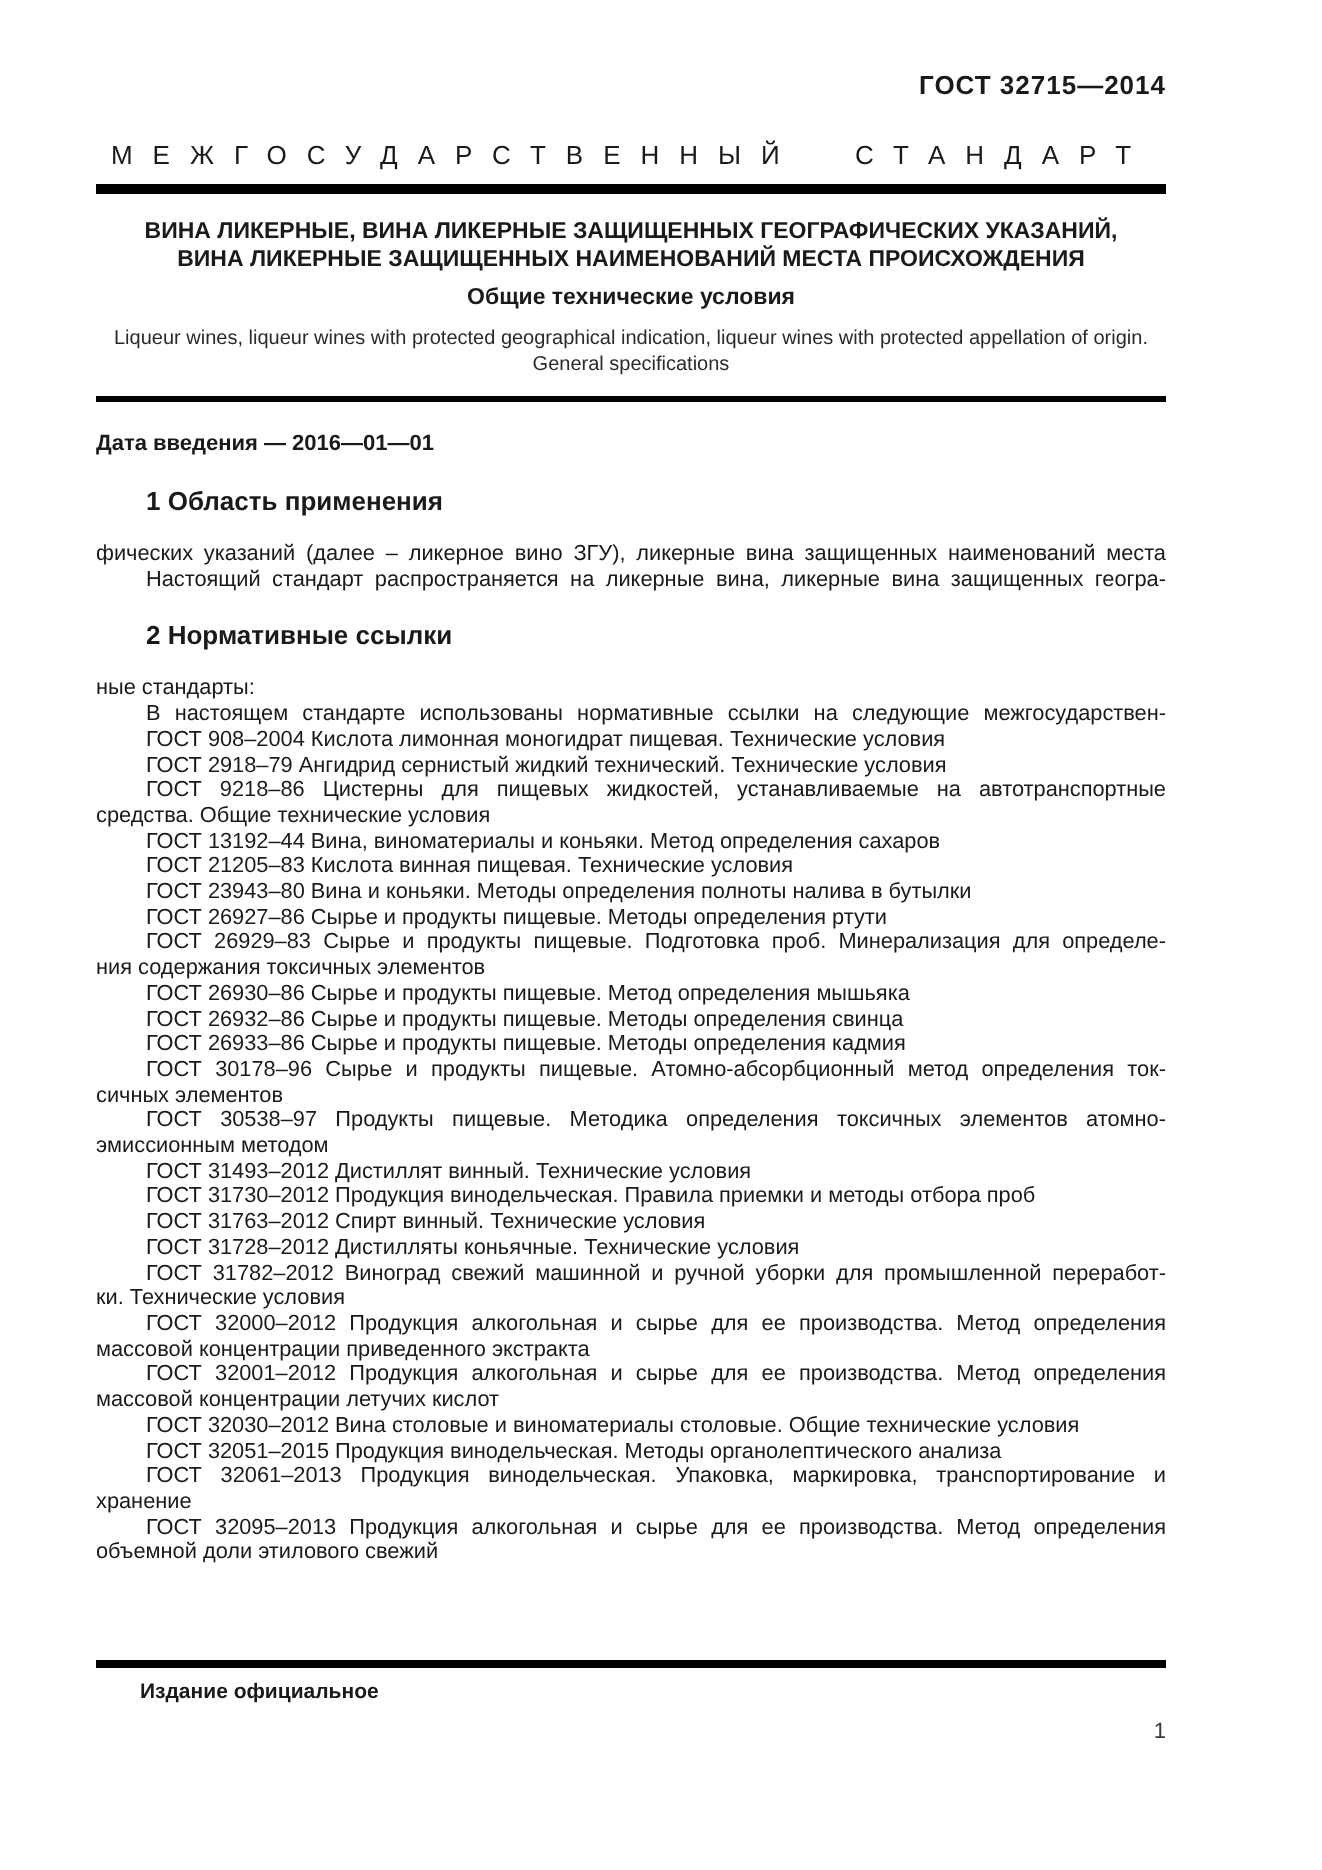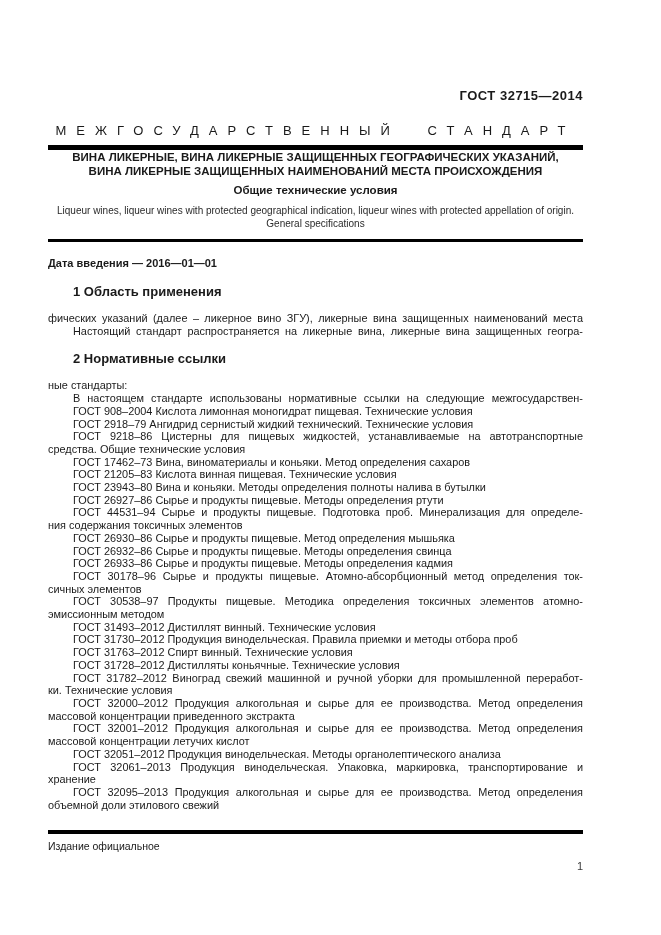"ГОСТ 32715—2014" .doc-number { padding-top: 88px -> 35px }
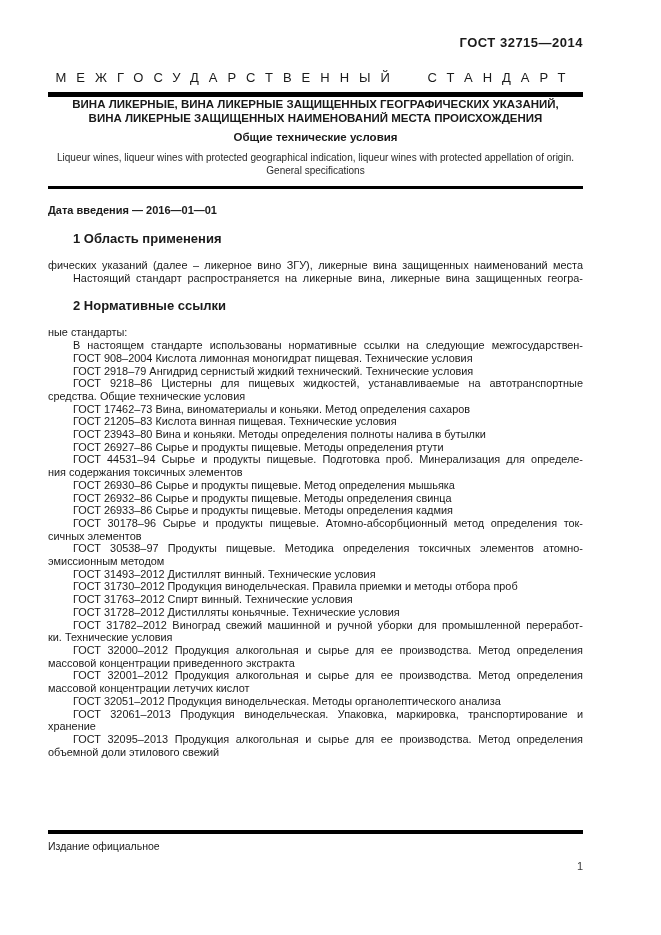"ВИНА ЛИКЕРНЫЕ, ВИНА ЛИКЕРНЫЕ ЗАЩИЩЕННЫХ" .title-ru { margin-top: none -> 12px }
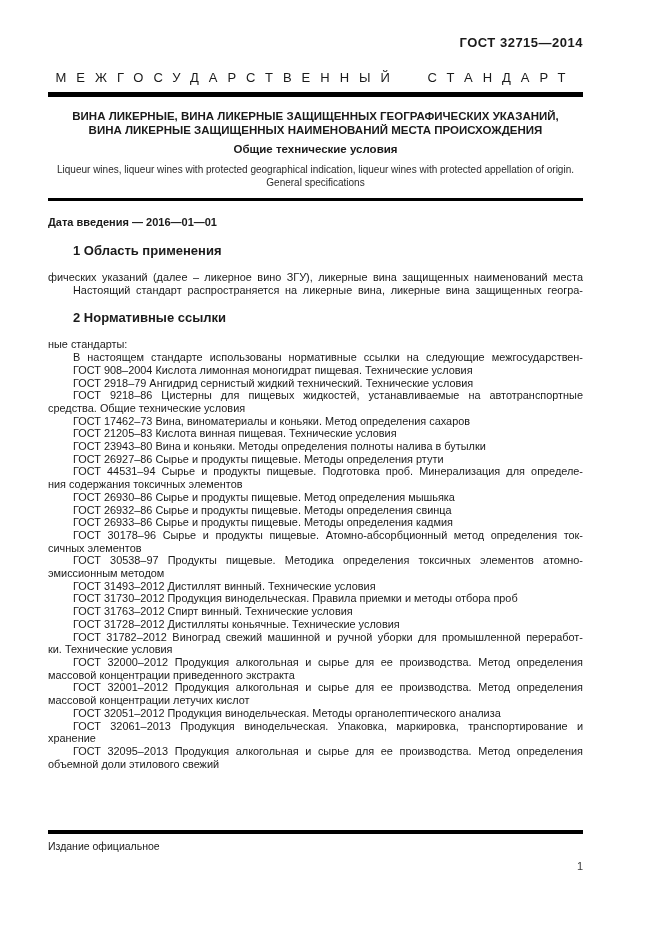"ГОСТ 17462–73 Вина, виноматериалы и" div.pline { text: 17462–73 -> 13192–44 }
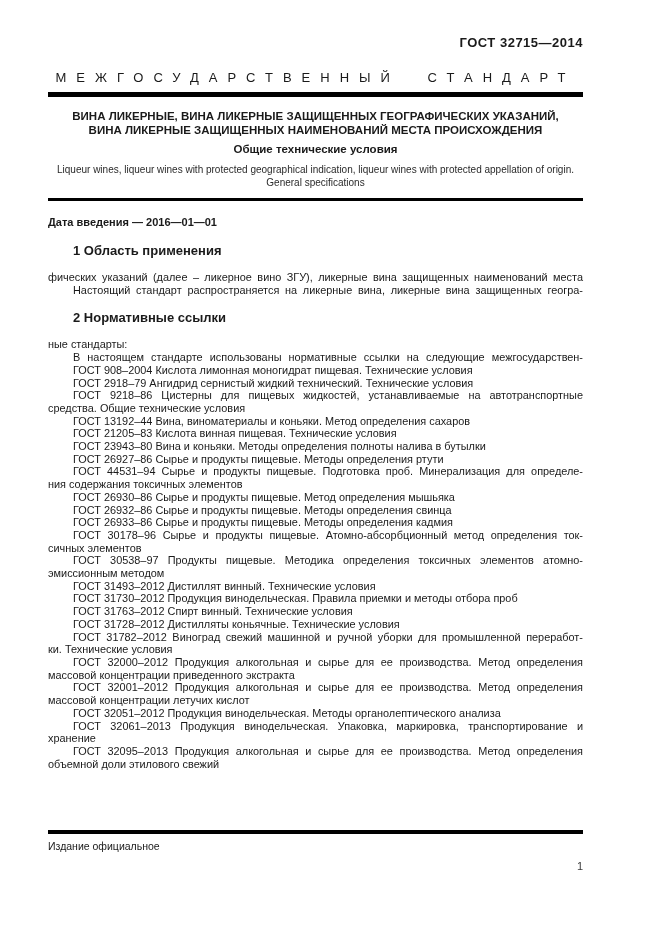"ГОСТ 44531–94 Сырье и продукты" div.pline { text: 44531–94 -> 26929–83 }
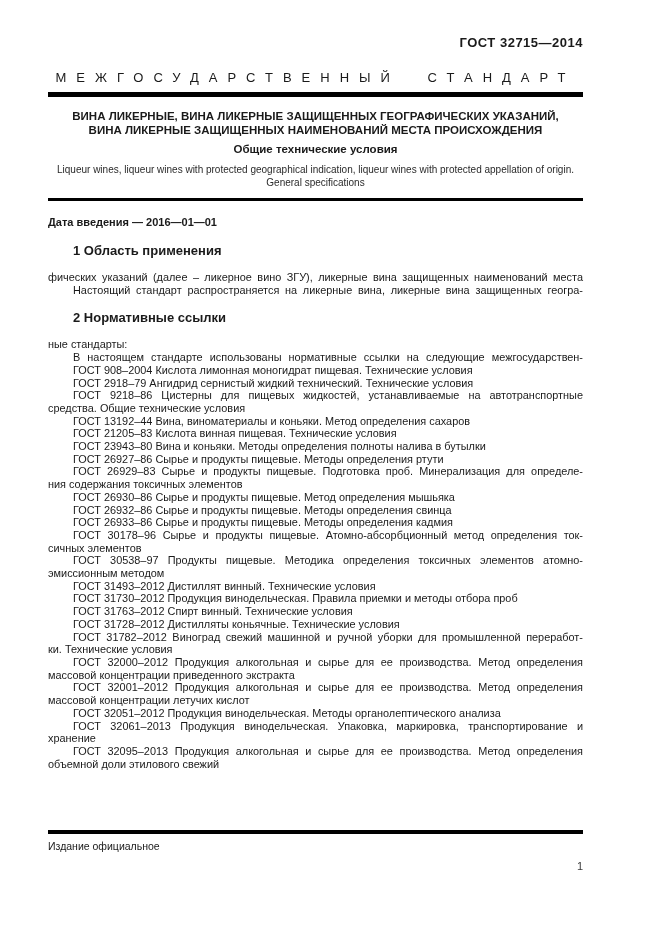"ГОСТ 32030–2012 Вина столовые и" div.paragraph { html: none -> <div> <div>ГОСТ 32030–2012 Вина столовые и виноматериалы столовые. Общие технические условия</div> </div> }
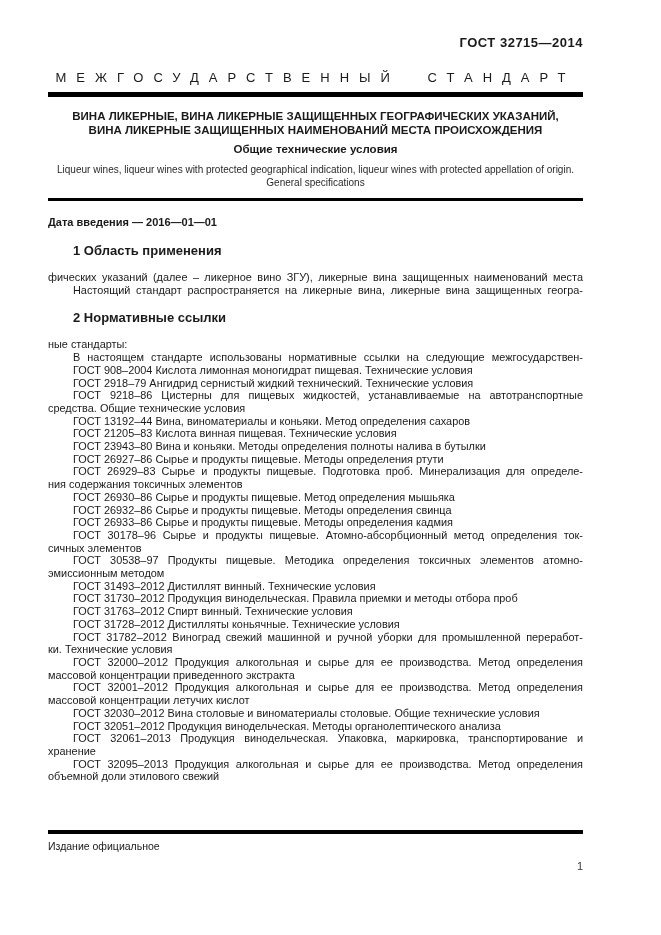"ГОСТ 32051–2012 Продукция" div.pline { text: 2012 -> 2015 }
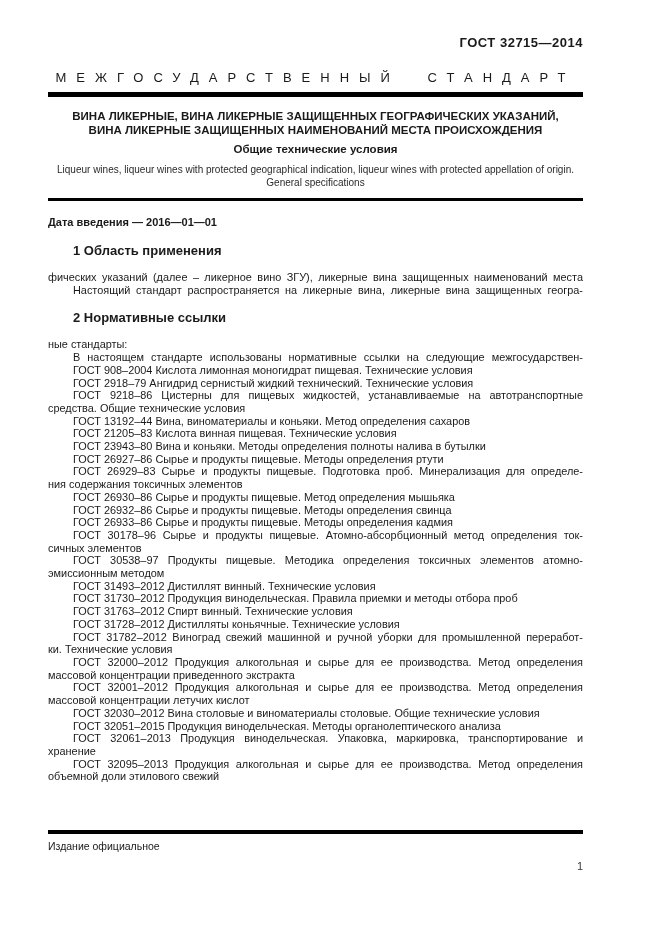"Издание официальное" .official-note { font-weight: normal -> bold; margin-left: none -> 22px }
